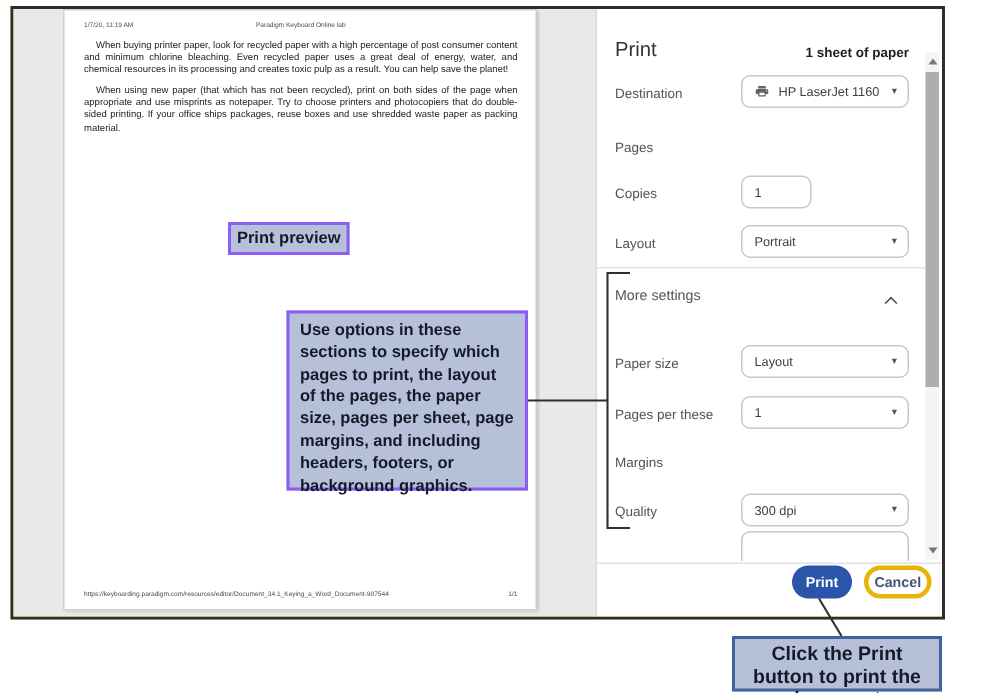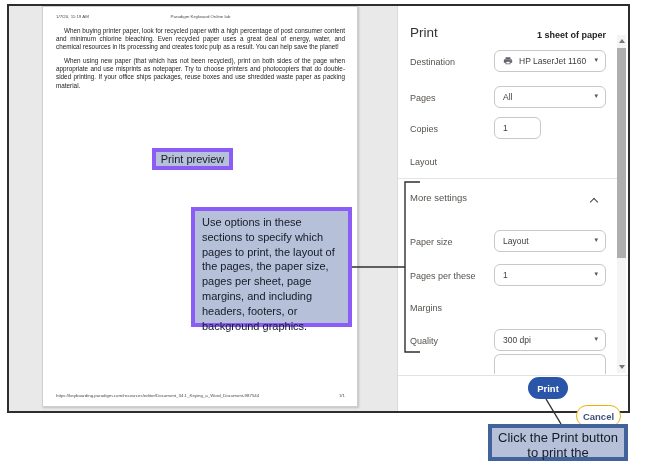"All" div.control { html: <div> <span>All</span> <span>▾</span> </div> -> none }
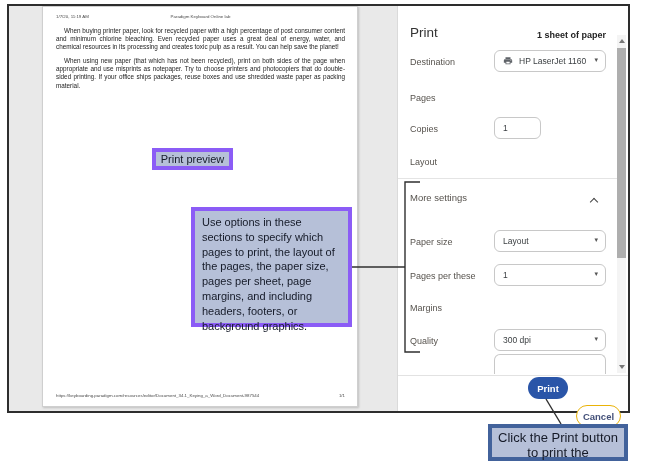"Print preview" .callout { border: 4px solid #8b5cf6 -> 2px solid #8b5cf6; font-weight: normal -> bold }
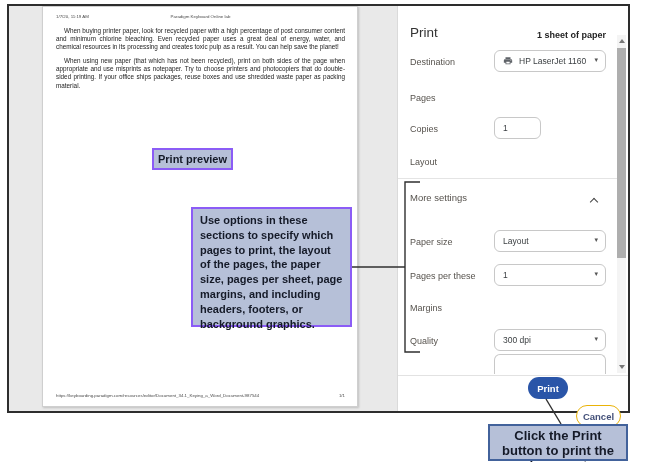"Portrait" div.control { html: none -> <div> <span>Portrait</span> <span>▾</span> </div> }
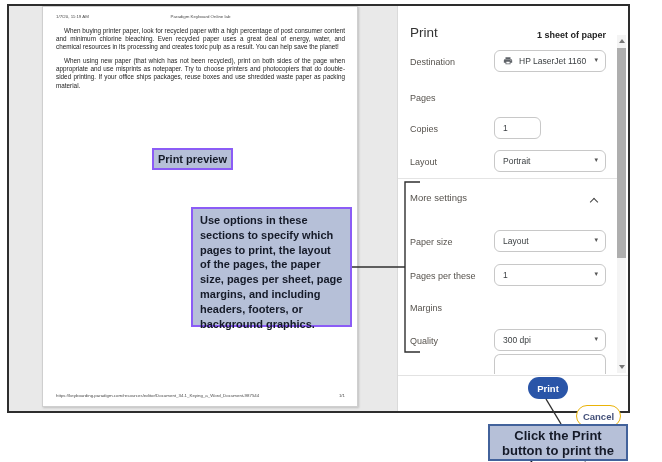"Cancel" .btn-cancel { border: 1px solid #eab308 -> 3px solid #eab308; margin-top: 28px -> none }
